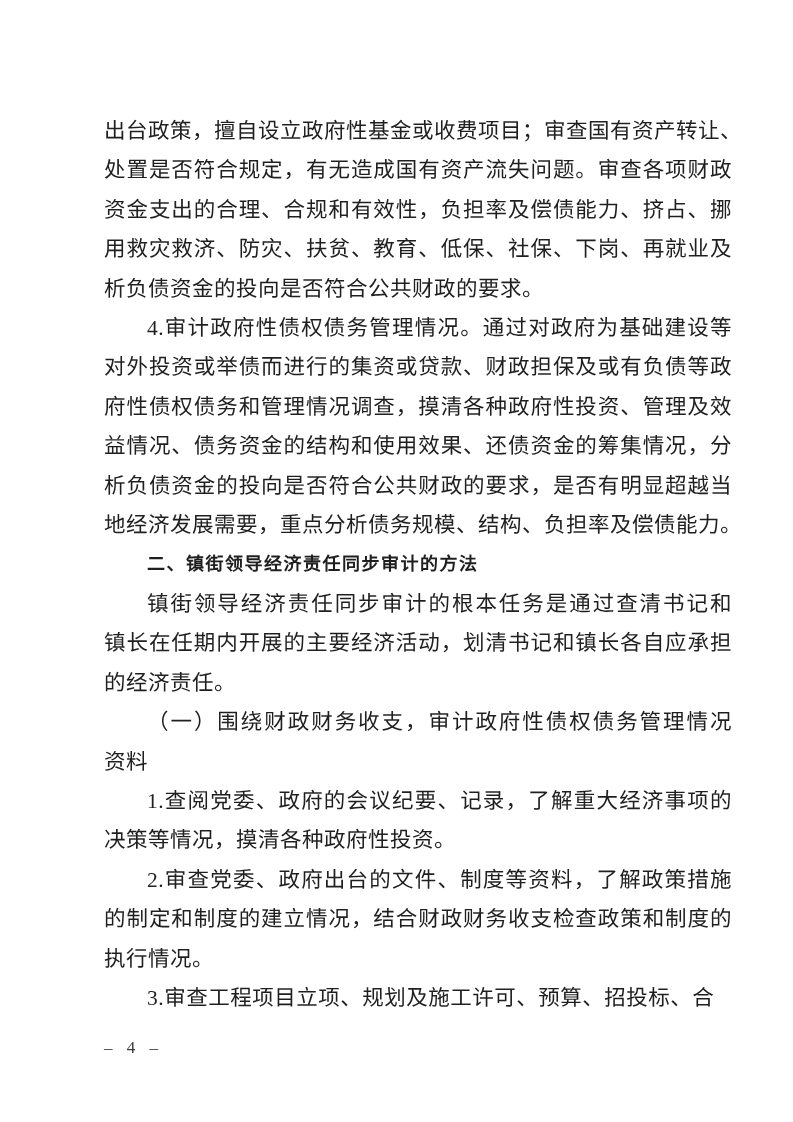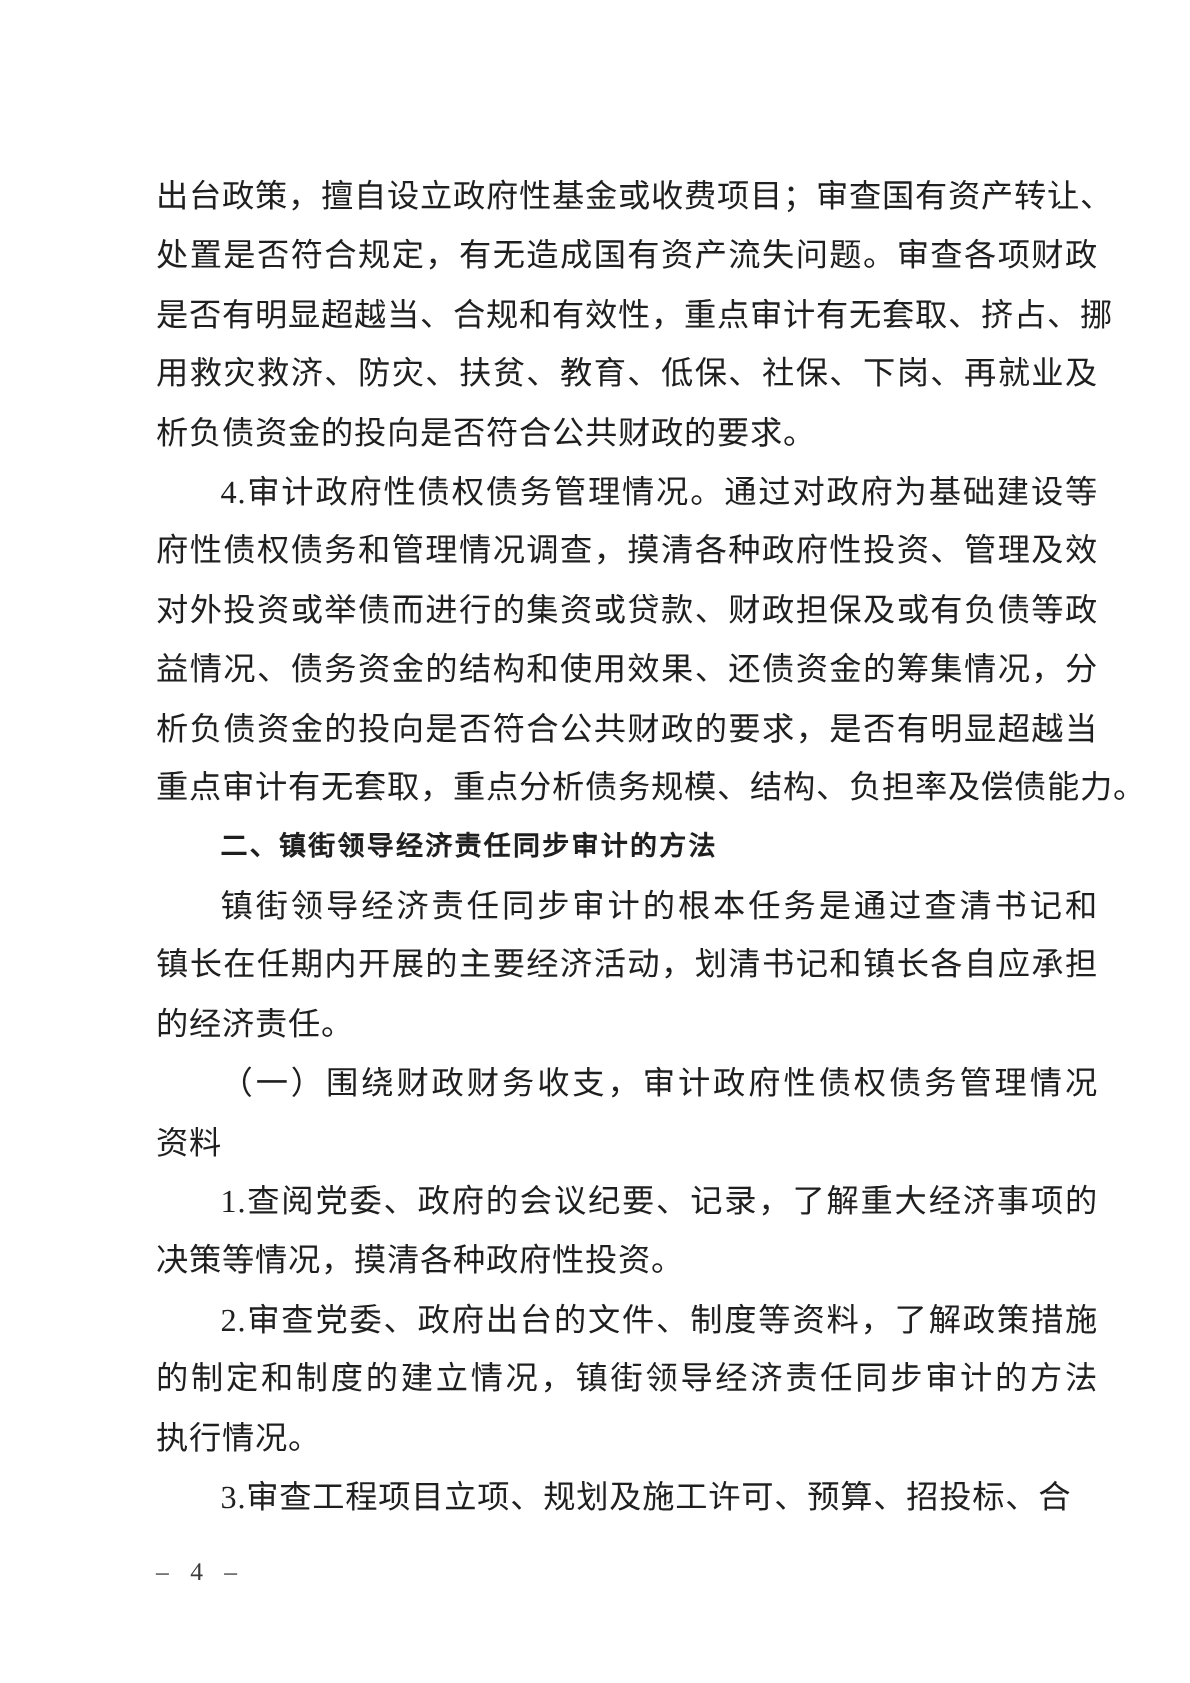"是否有明显超越当、合规和有效性，重点审计有无套取、挤占、挪" div.line { text: 是否有明显超越当、合规和有效性，重点审计有无套取 -> 资金支出的合理、合规和有效性，负担率及偿债能力 }
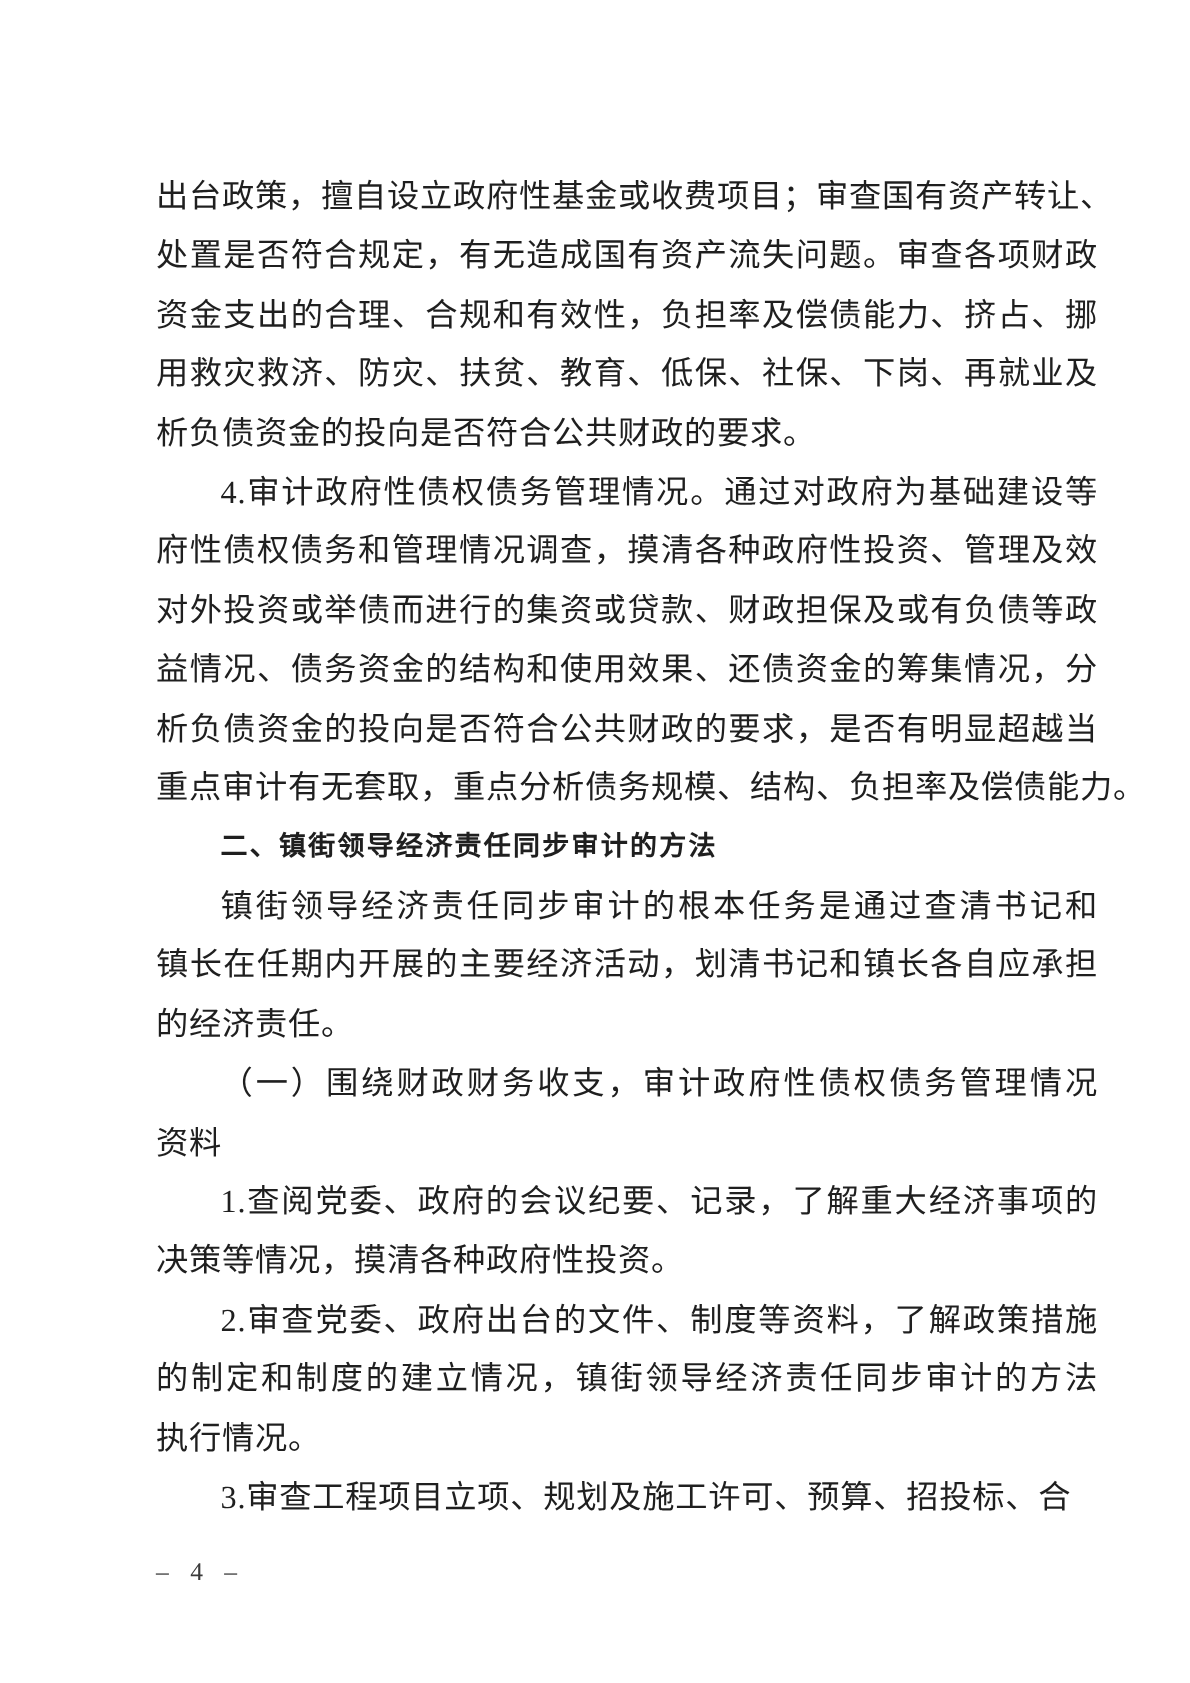"府性债权债务和管理情况调查，摸清各种政府性投资、管理及效" div.line { order: before "对外投资或举债而进行的集资或贷款、财政担保及或有负债等政" -> after "对外投资或举债而进行的集资或贷款、财政担保及或有负债等政" }
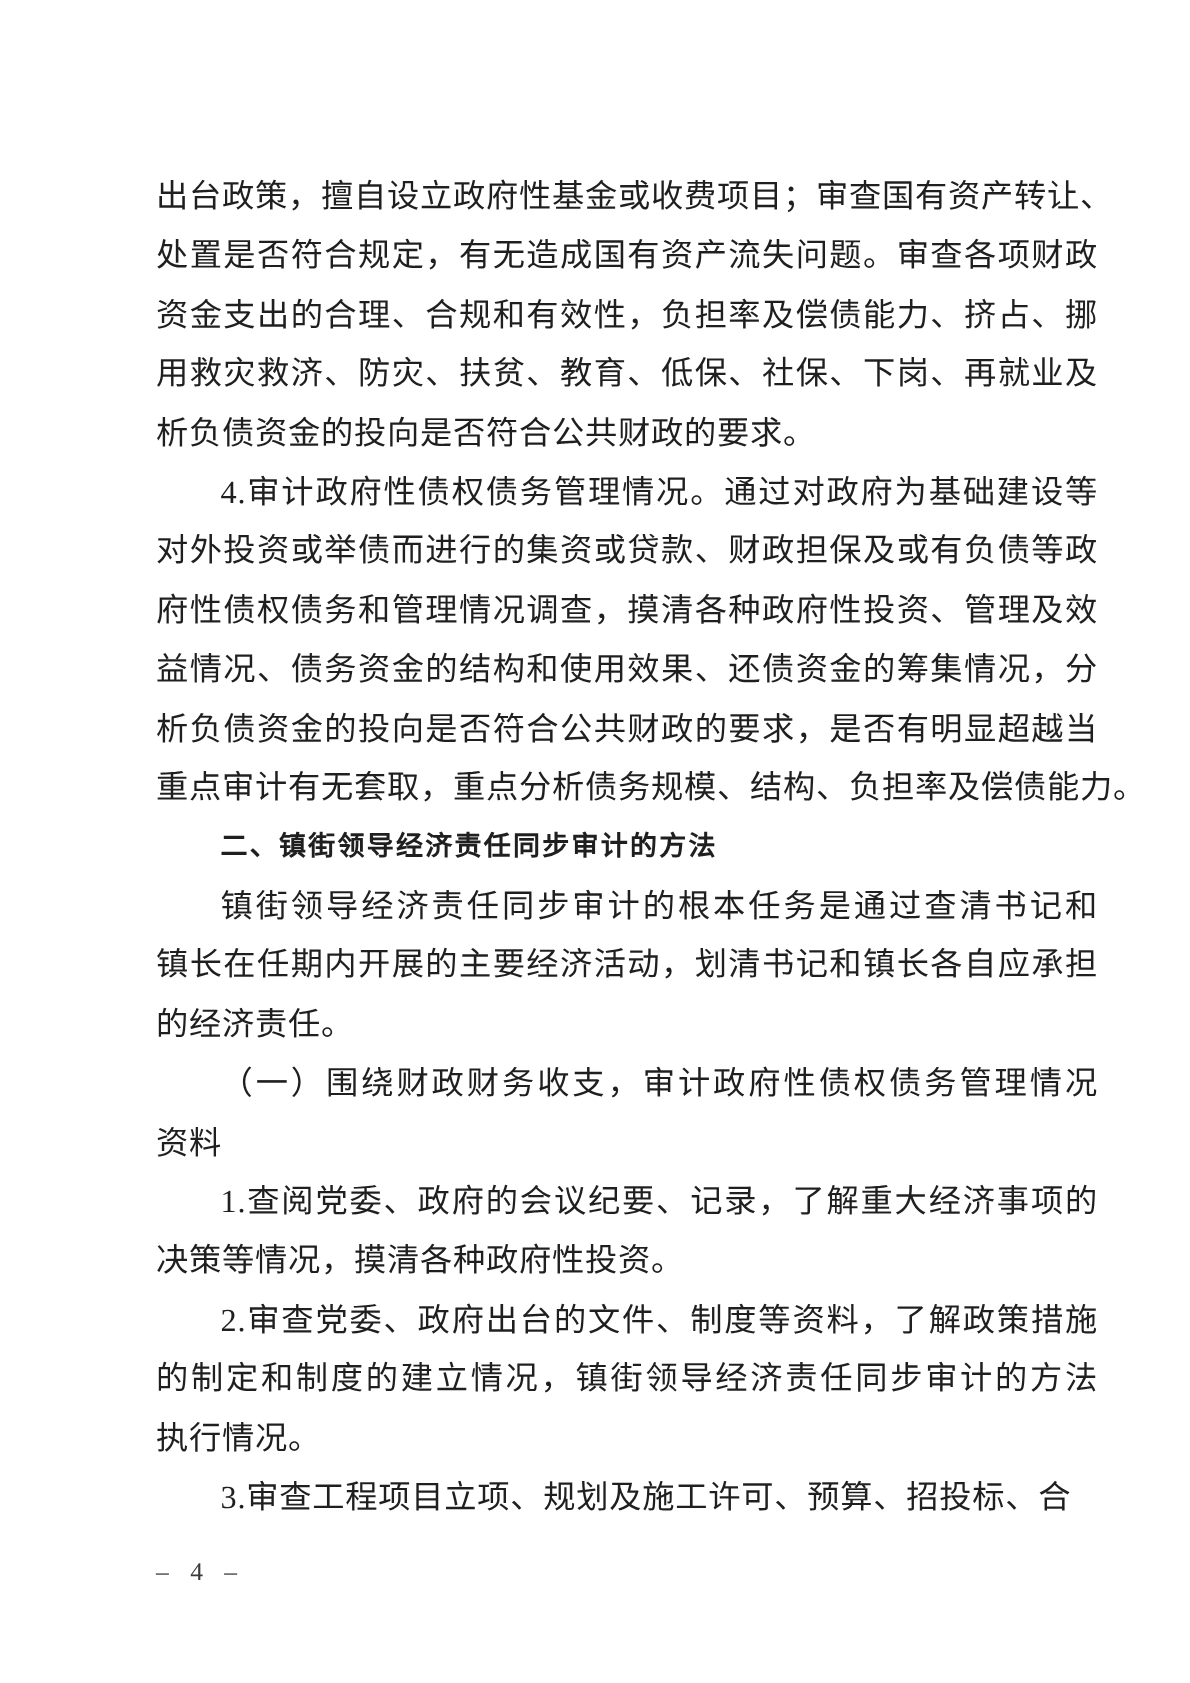"重点审计有无套取，重点分析债务规模、结构、负担率及偿债能力。" div.line { text: 重点审计有无套取 -> 地经济发展需要 }
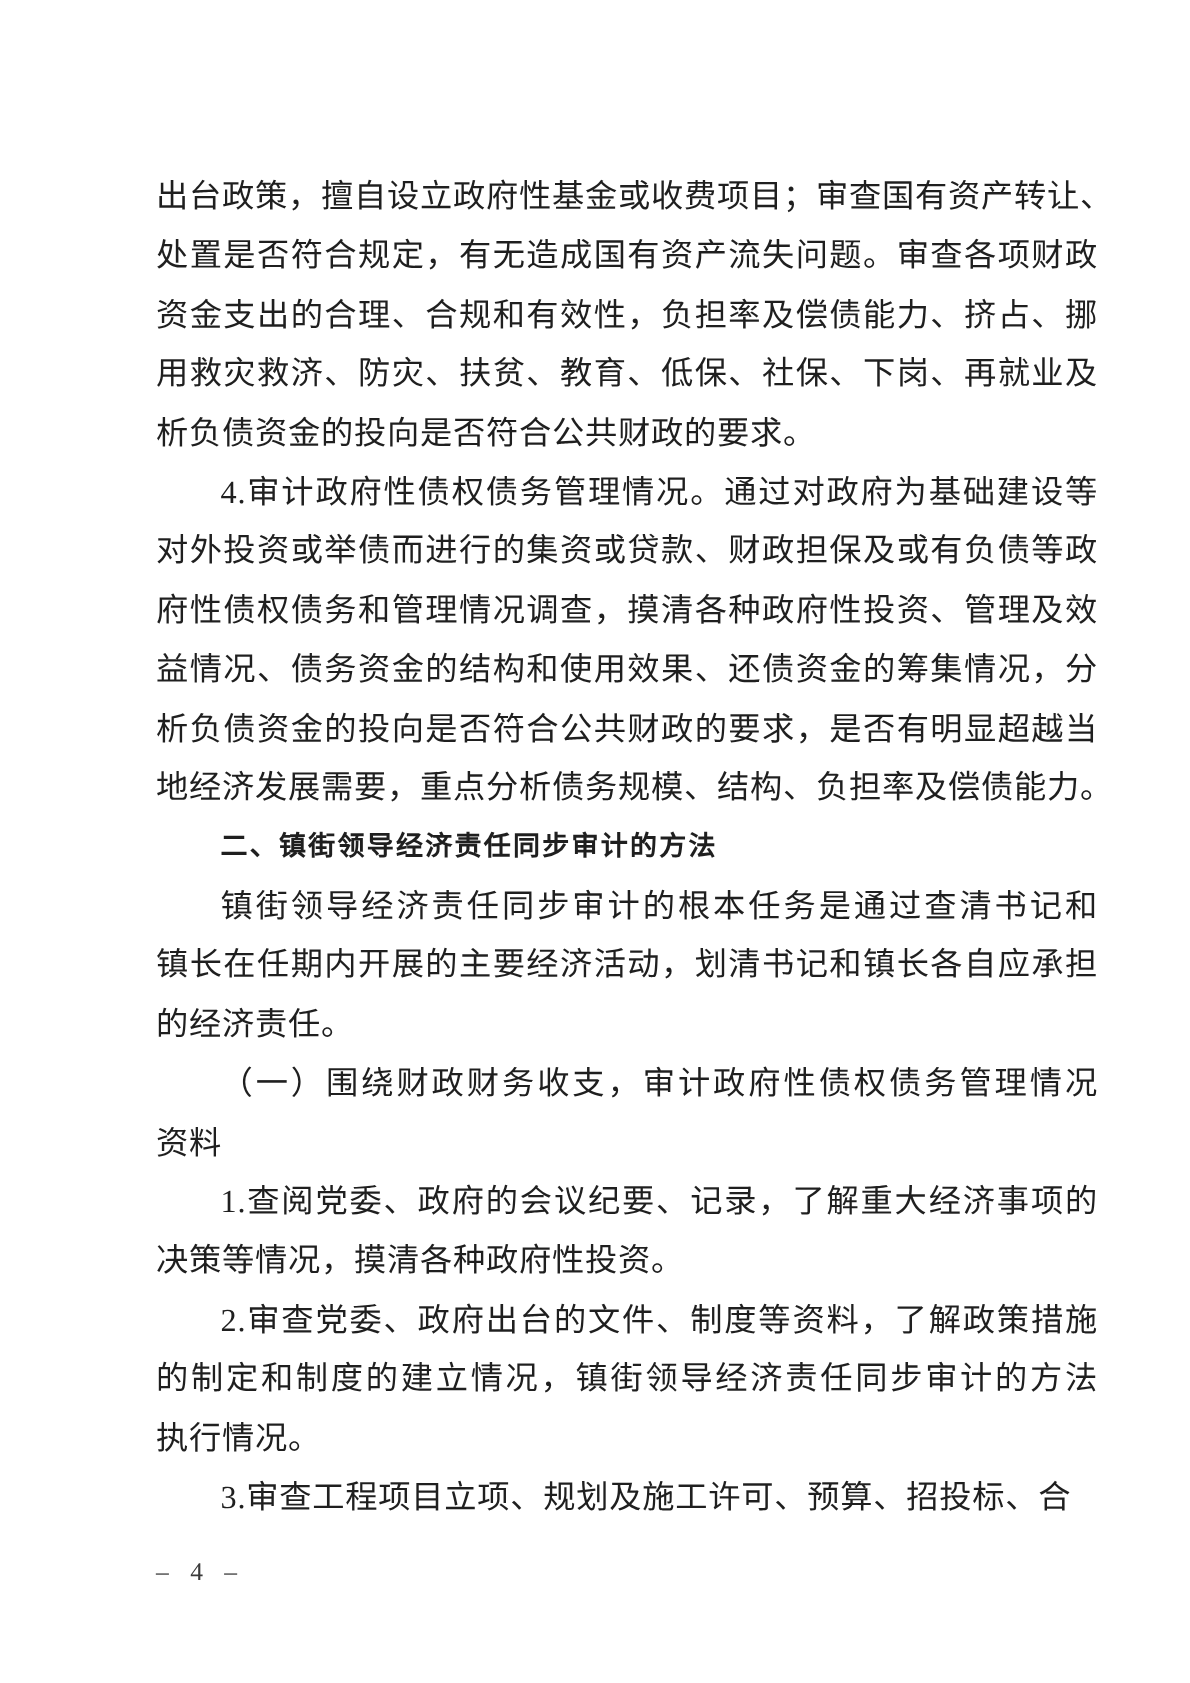"的制定和制度的建立情况，镇街领导经济责任同步审计的方法" div.line { text: 镇街领导经济责任同步审计的方法 -> 结合财政财务收支检查政策和制度的 }
